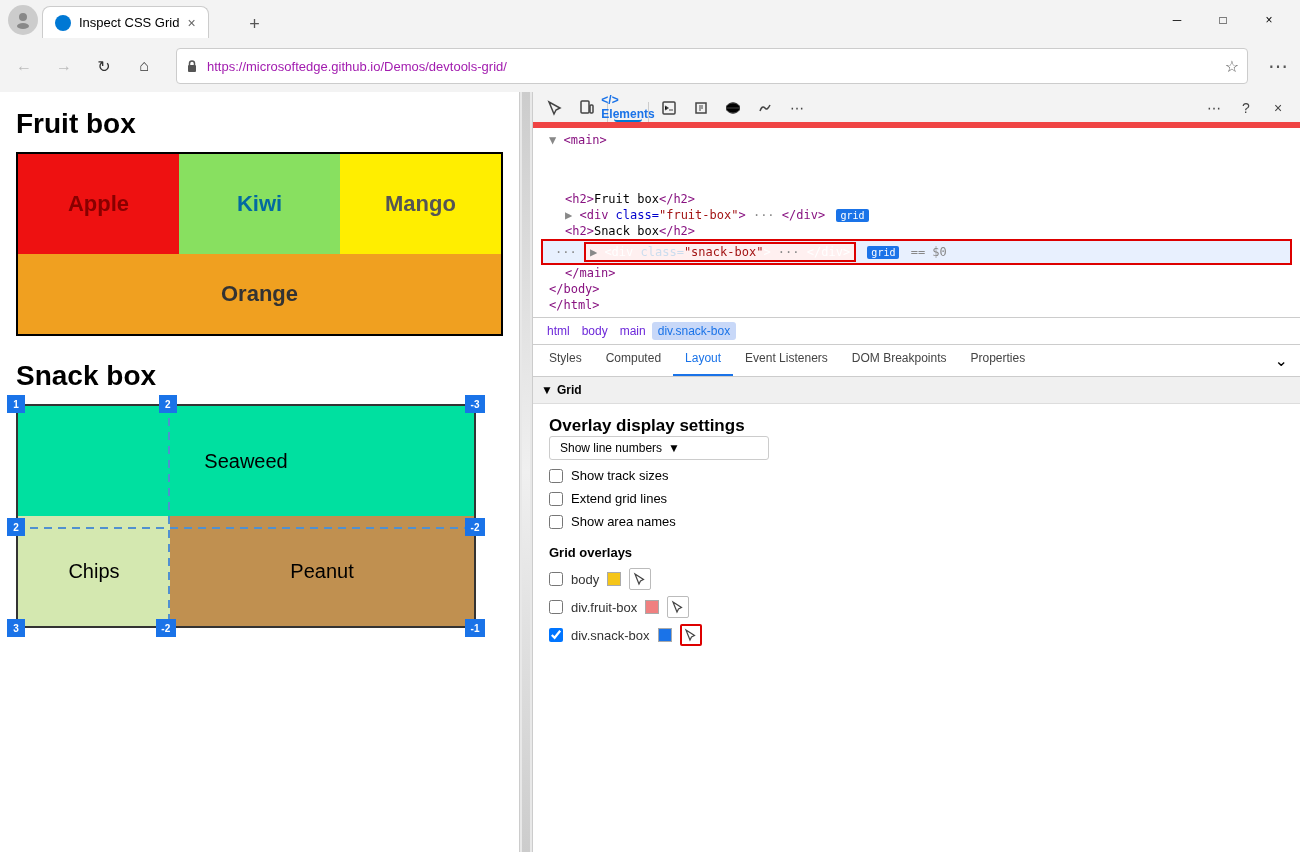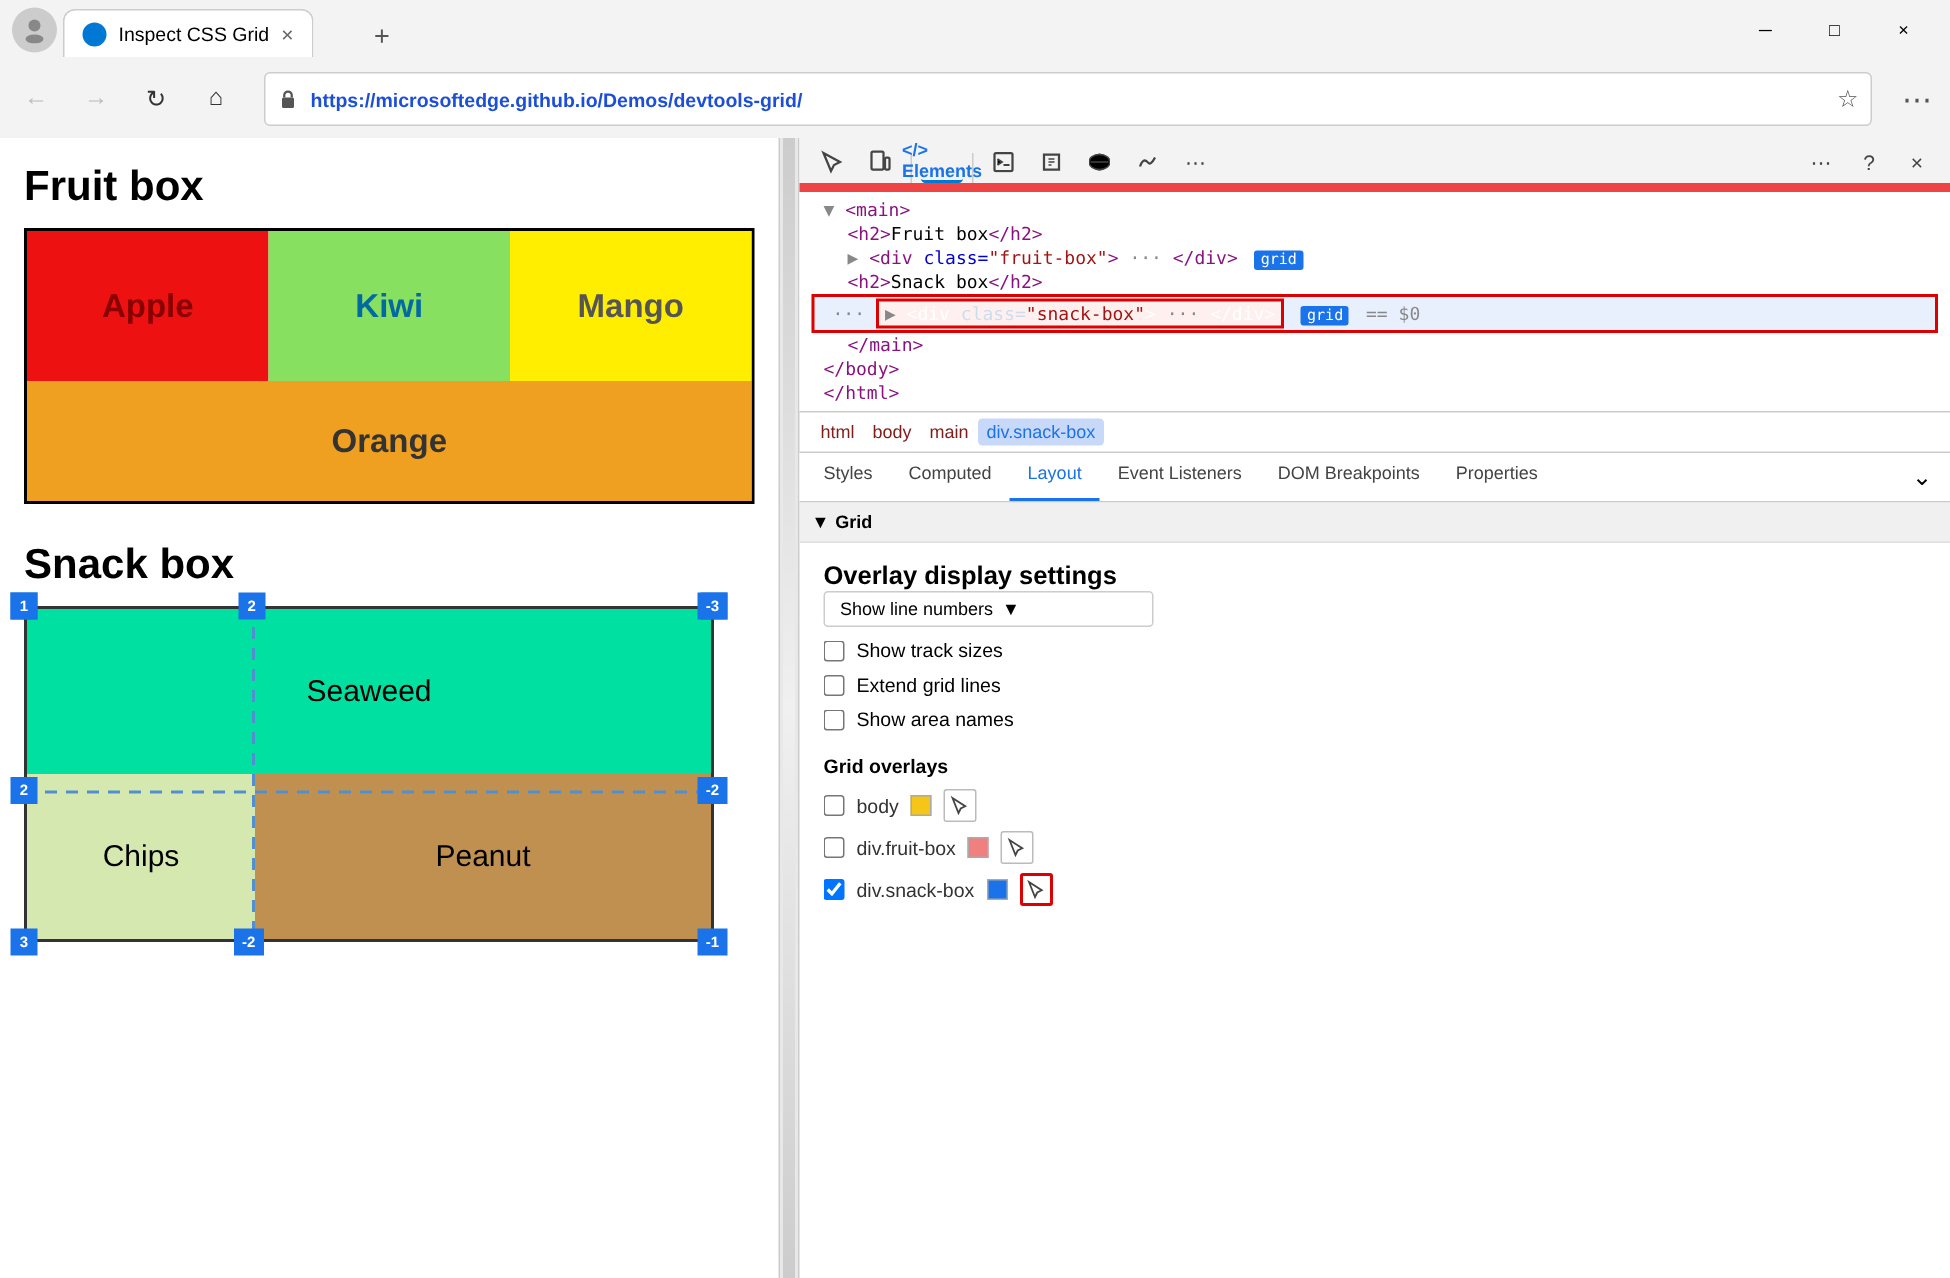"https://microsoftedge.github.io/Demos/de" .url-text { color: #1d4ed8 -> #a21caf; font-weight: bold -> none }
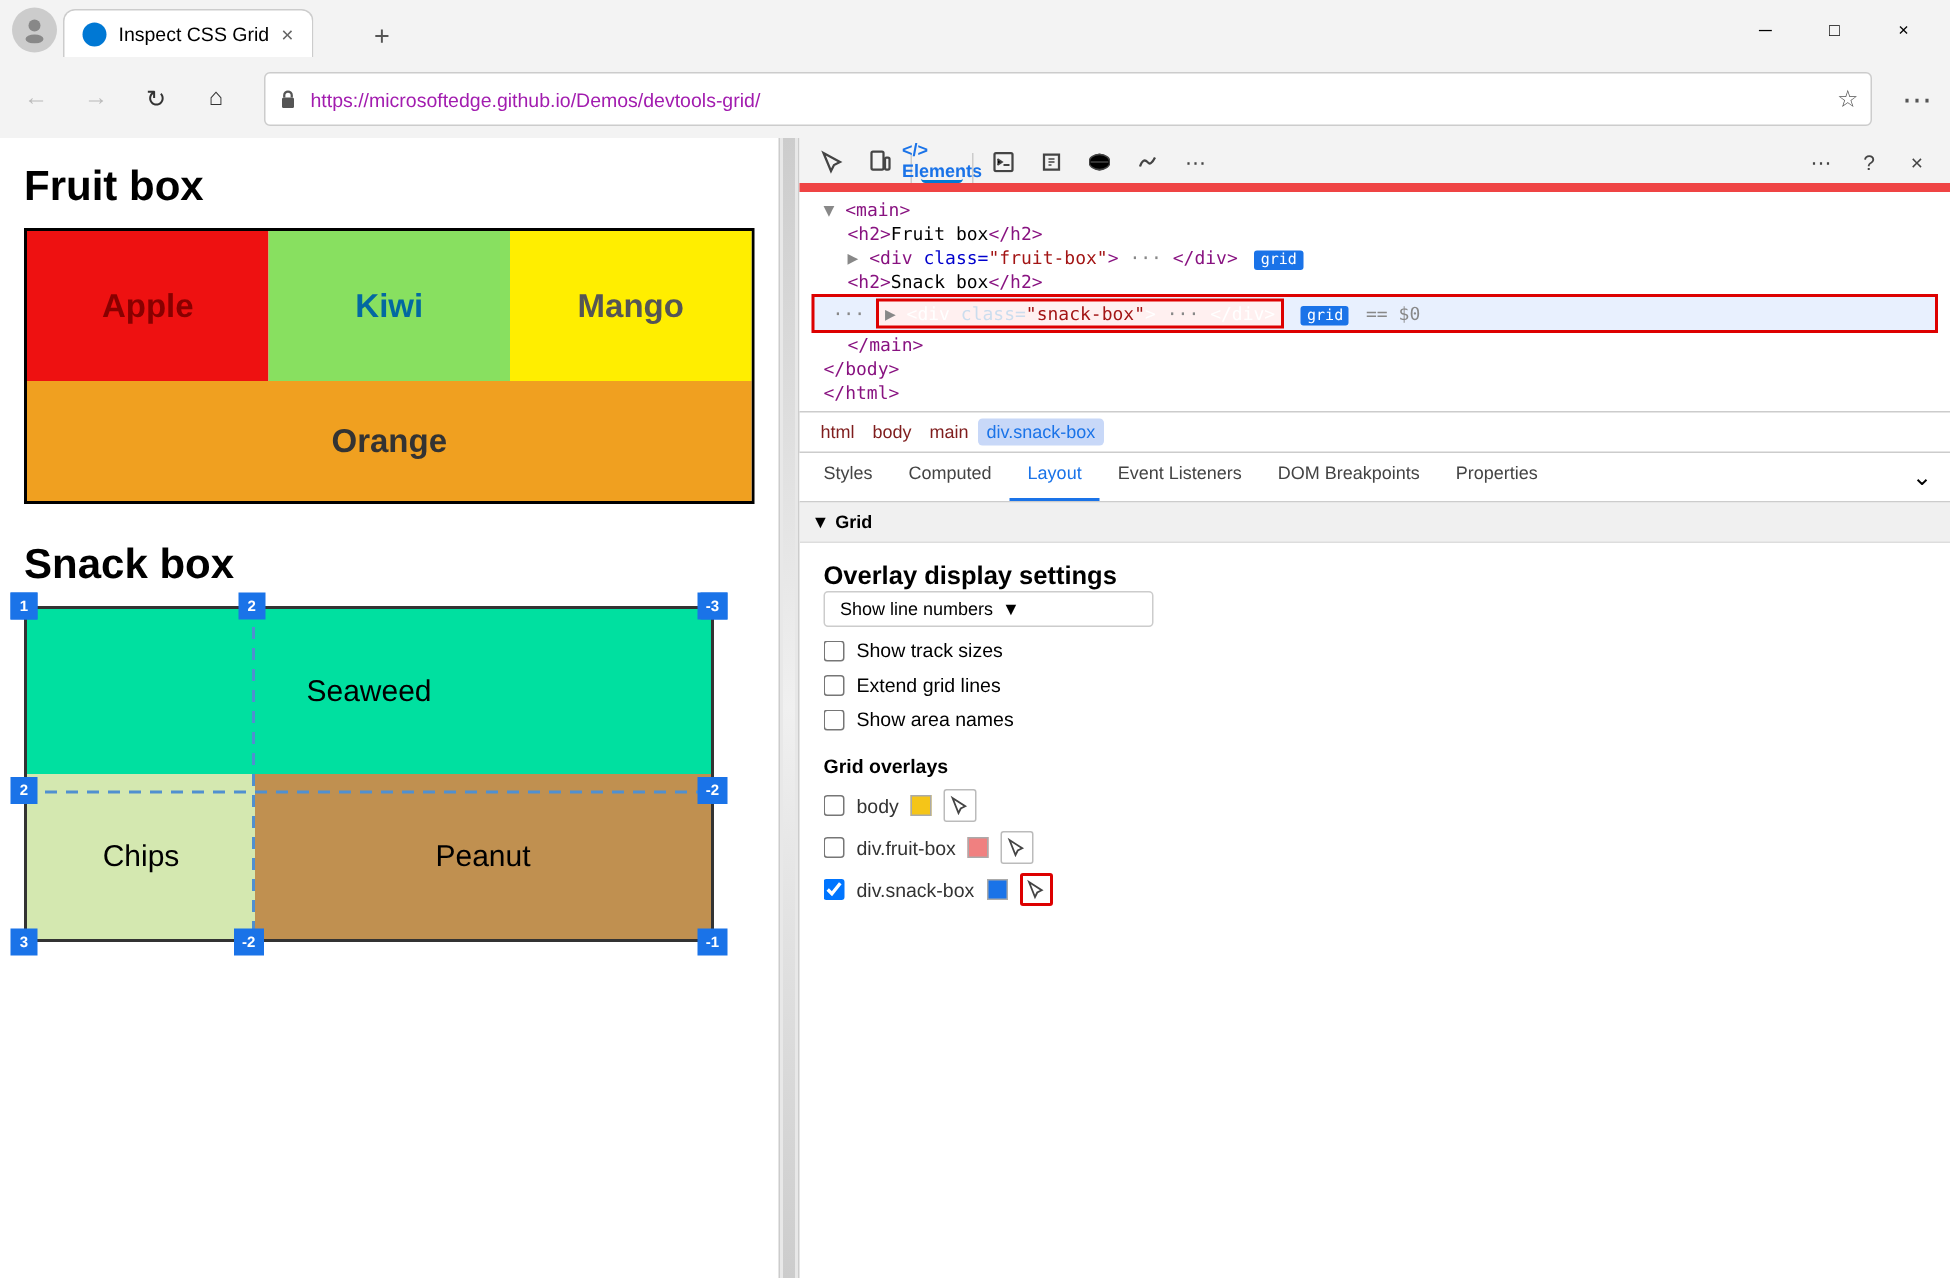"<h2>Fruit box</h2>" div.dom-line { margin-top: none -> 43px }
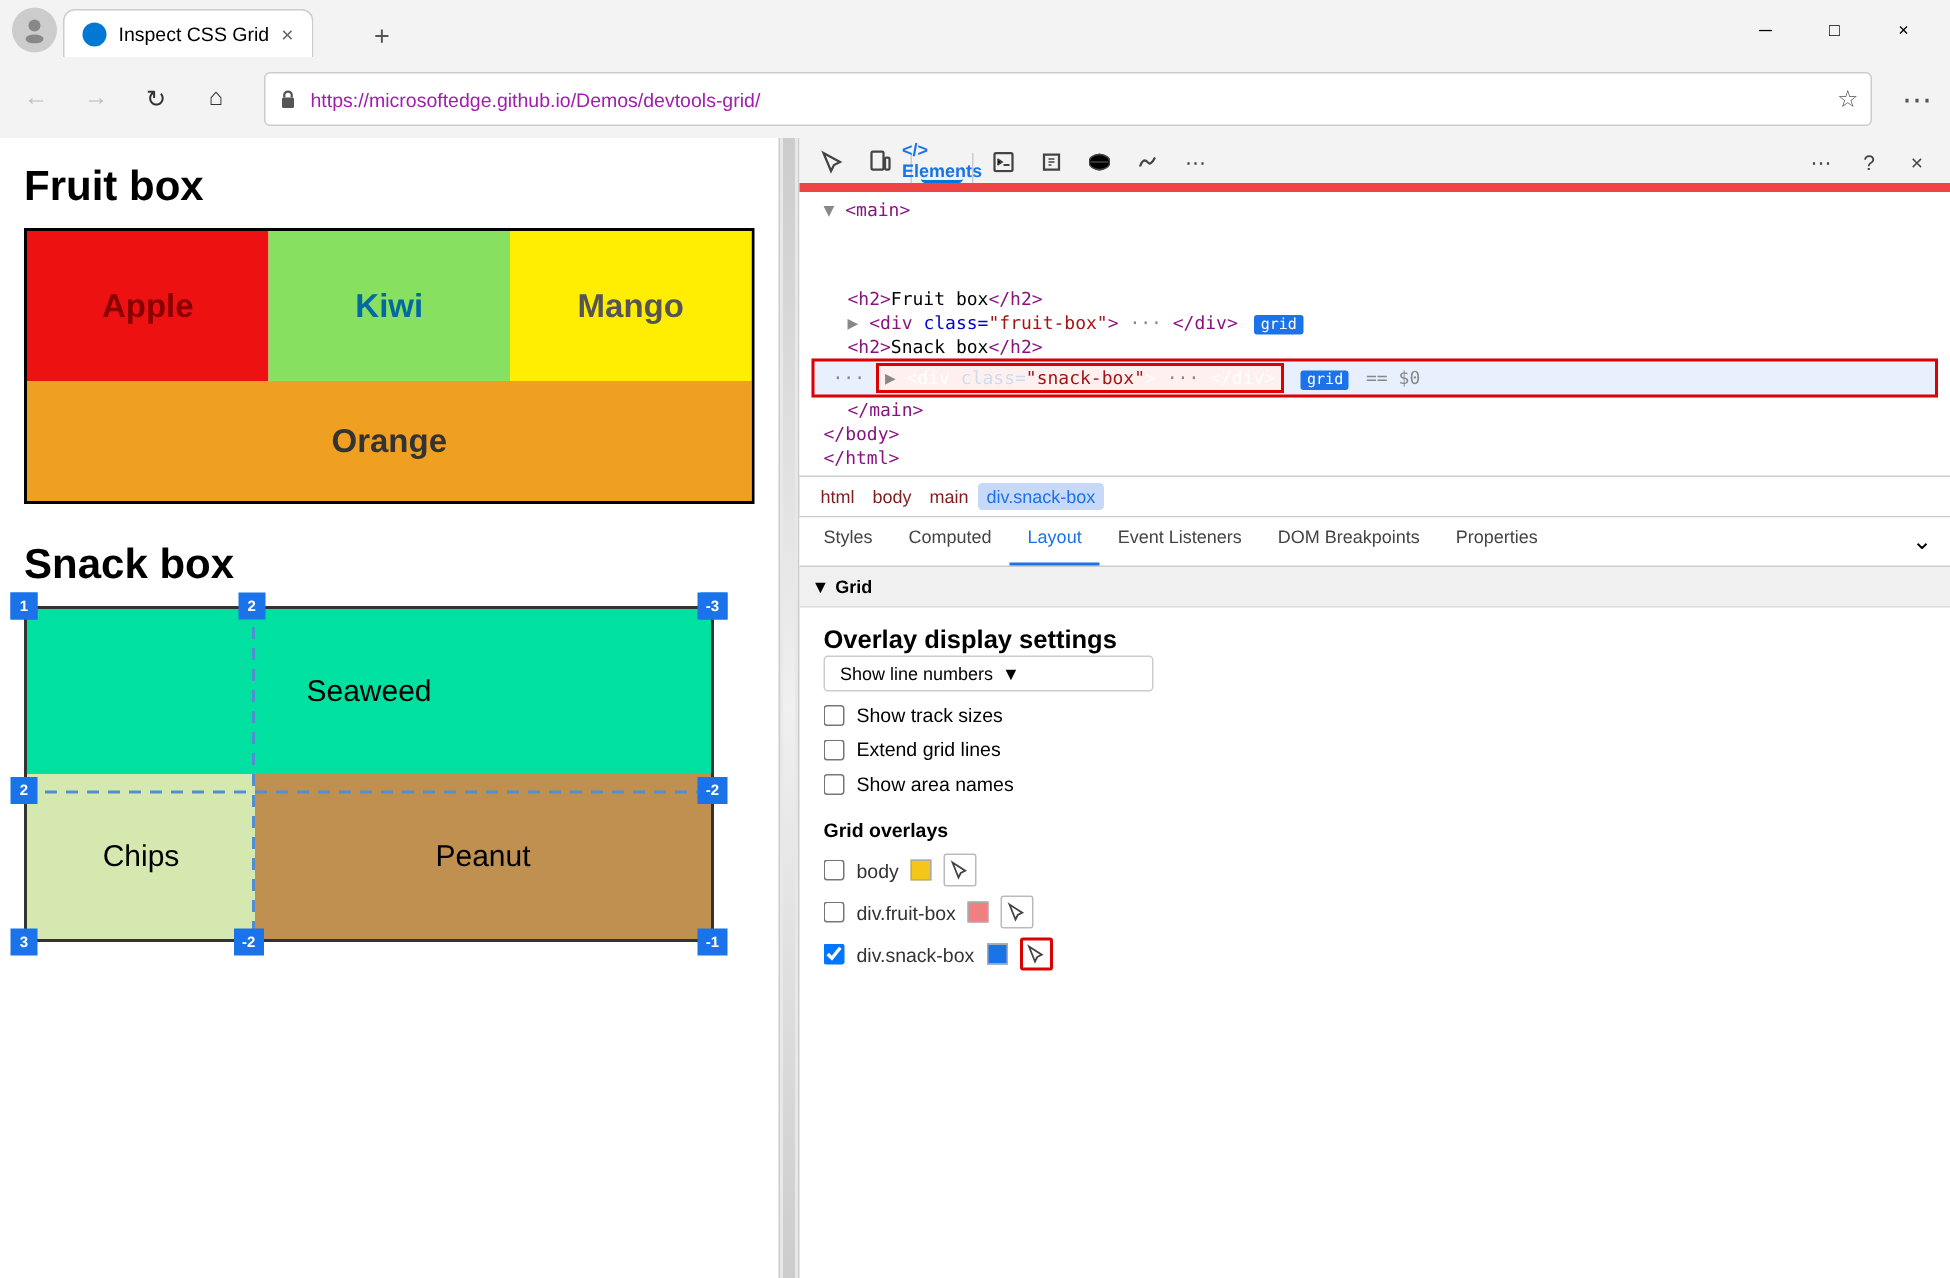"html" .bc-item { color: #7f1d1d -> #6d28d9 }
